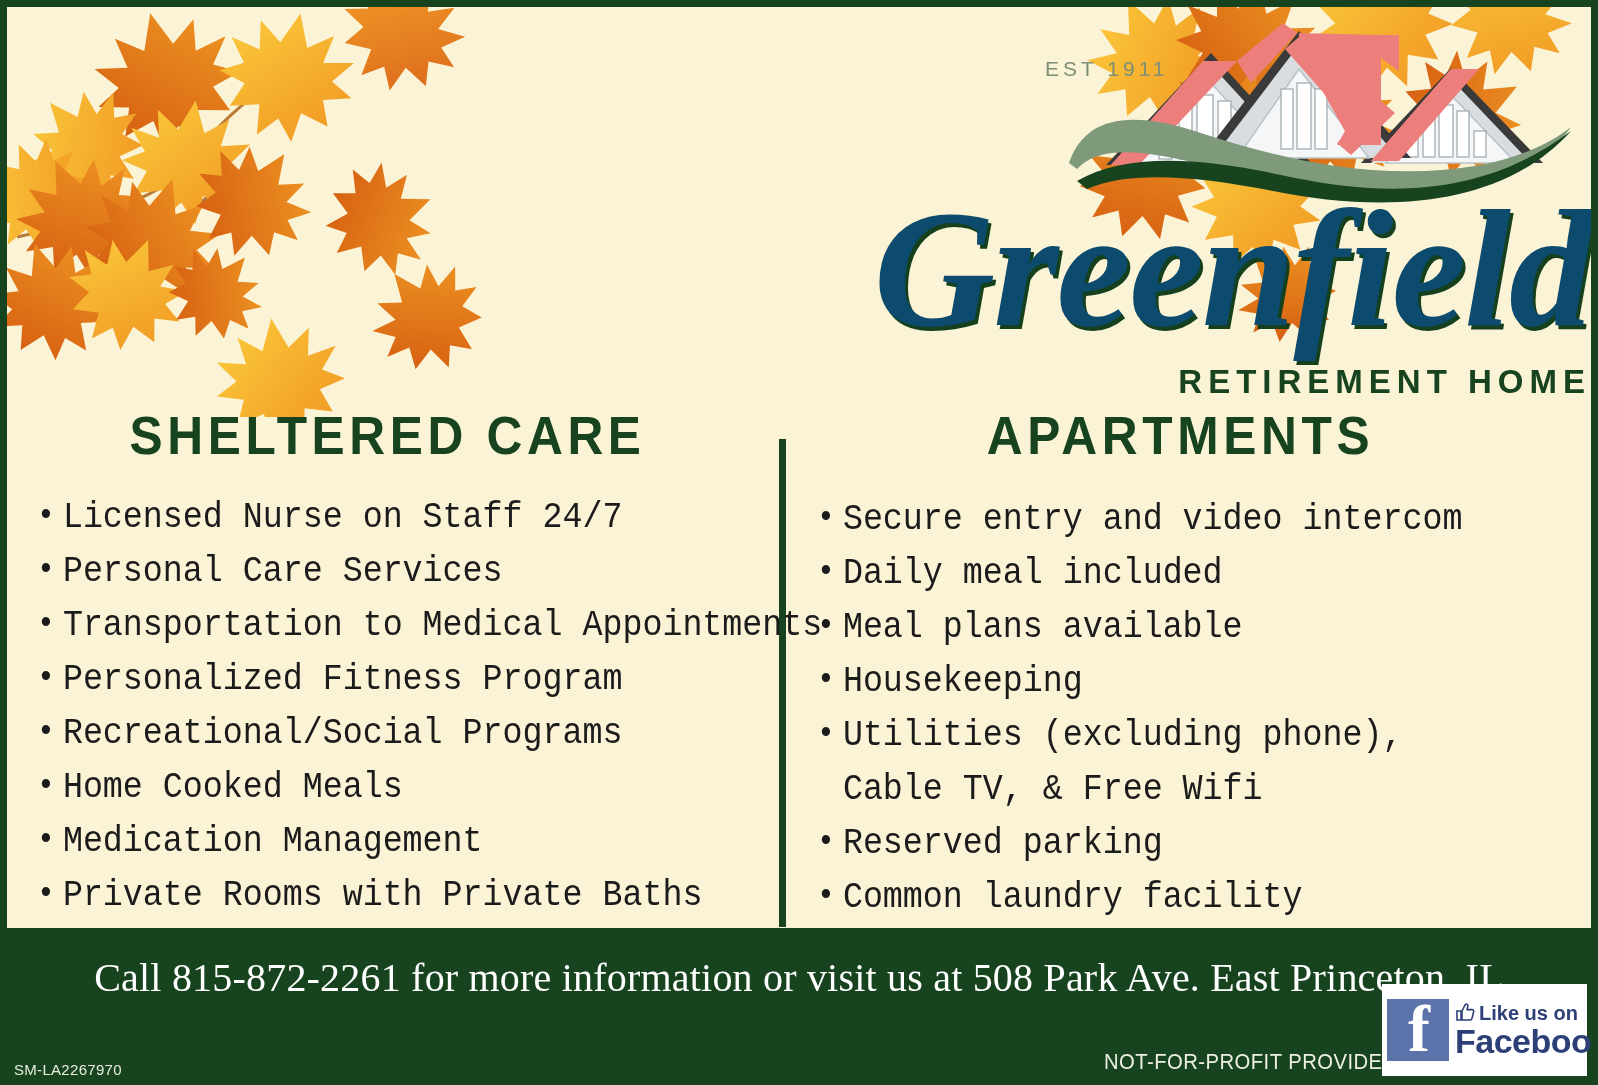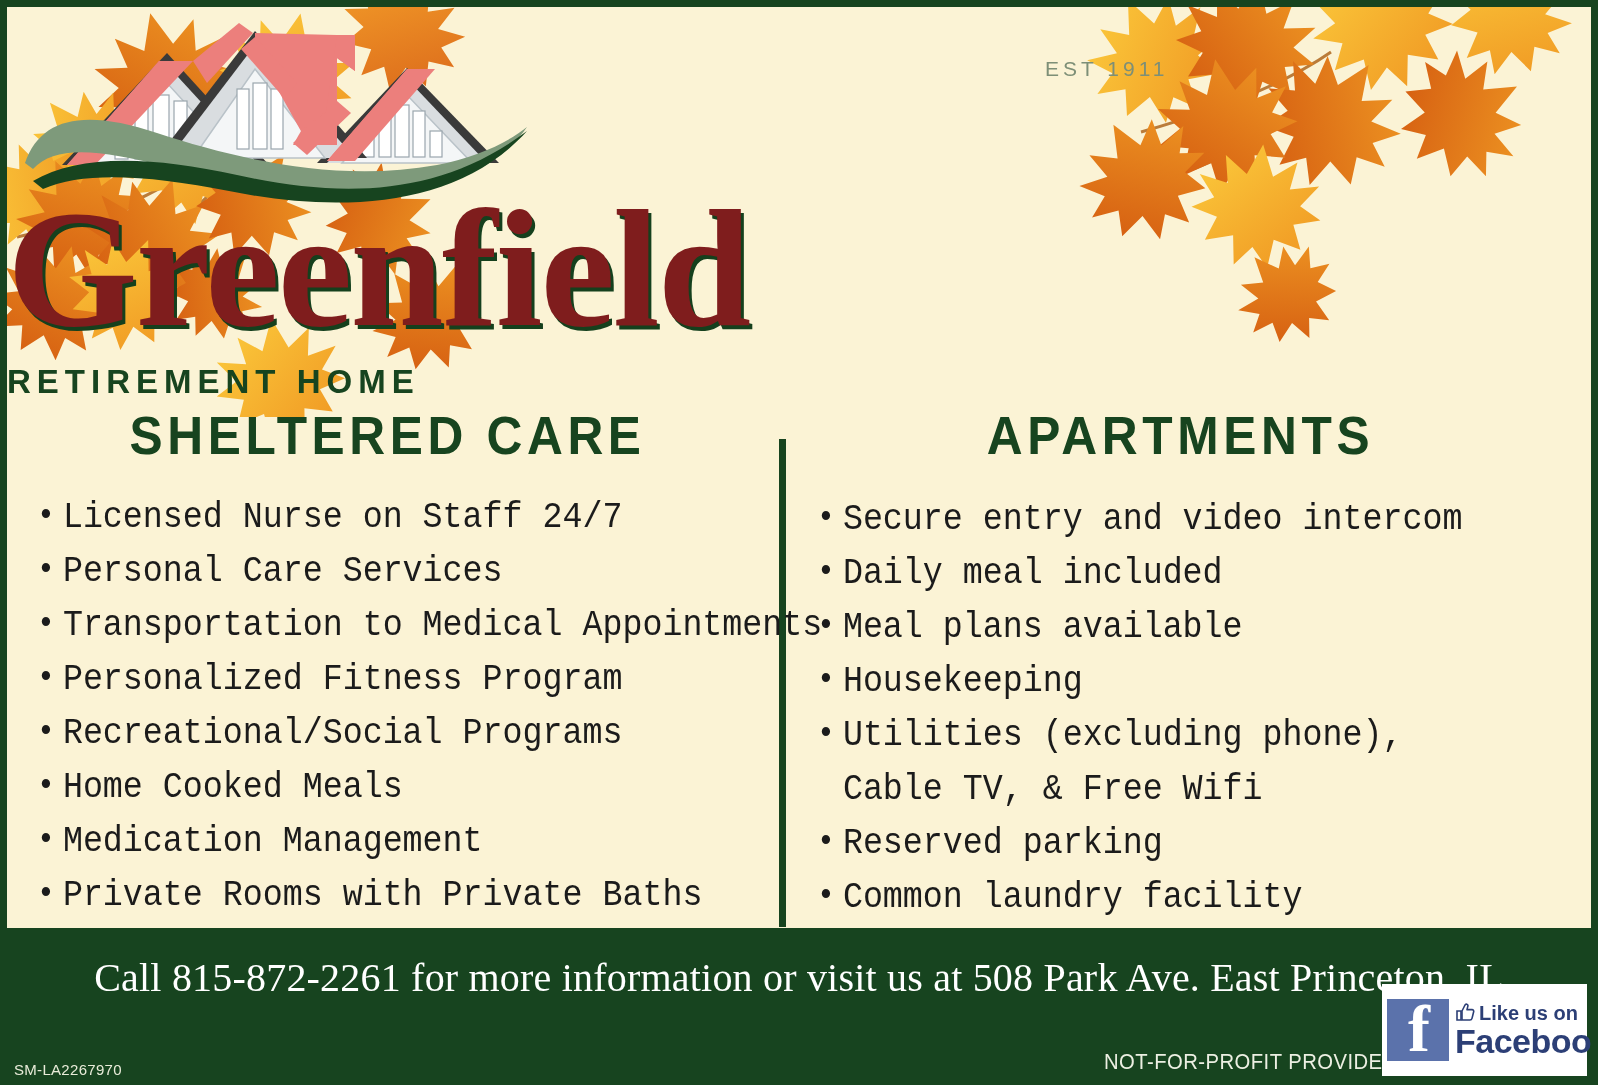"EST 1911" .logo-wrap { align-items: flex-start -> flex-end }
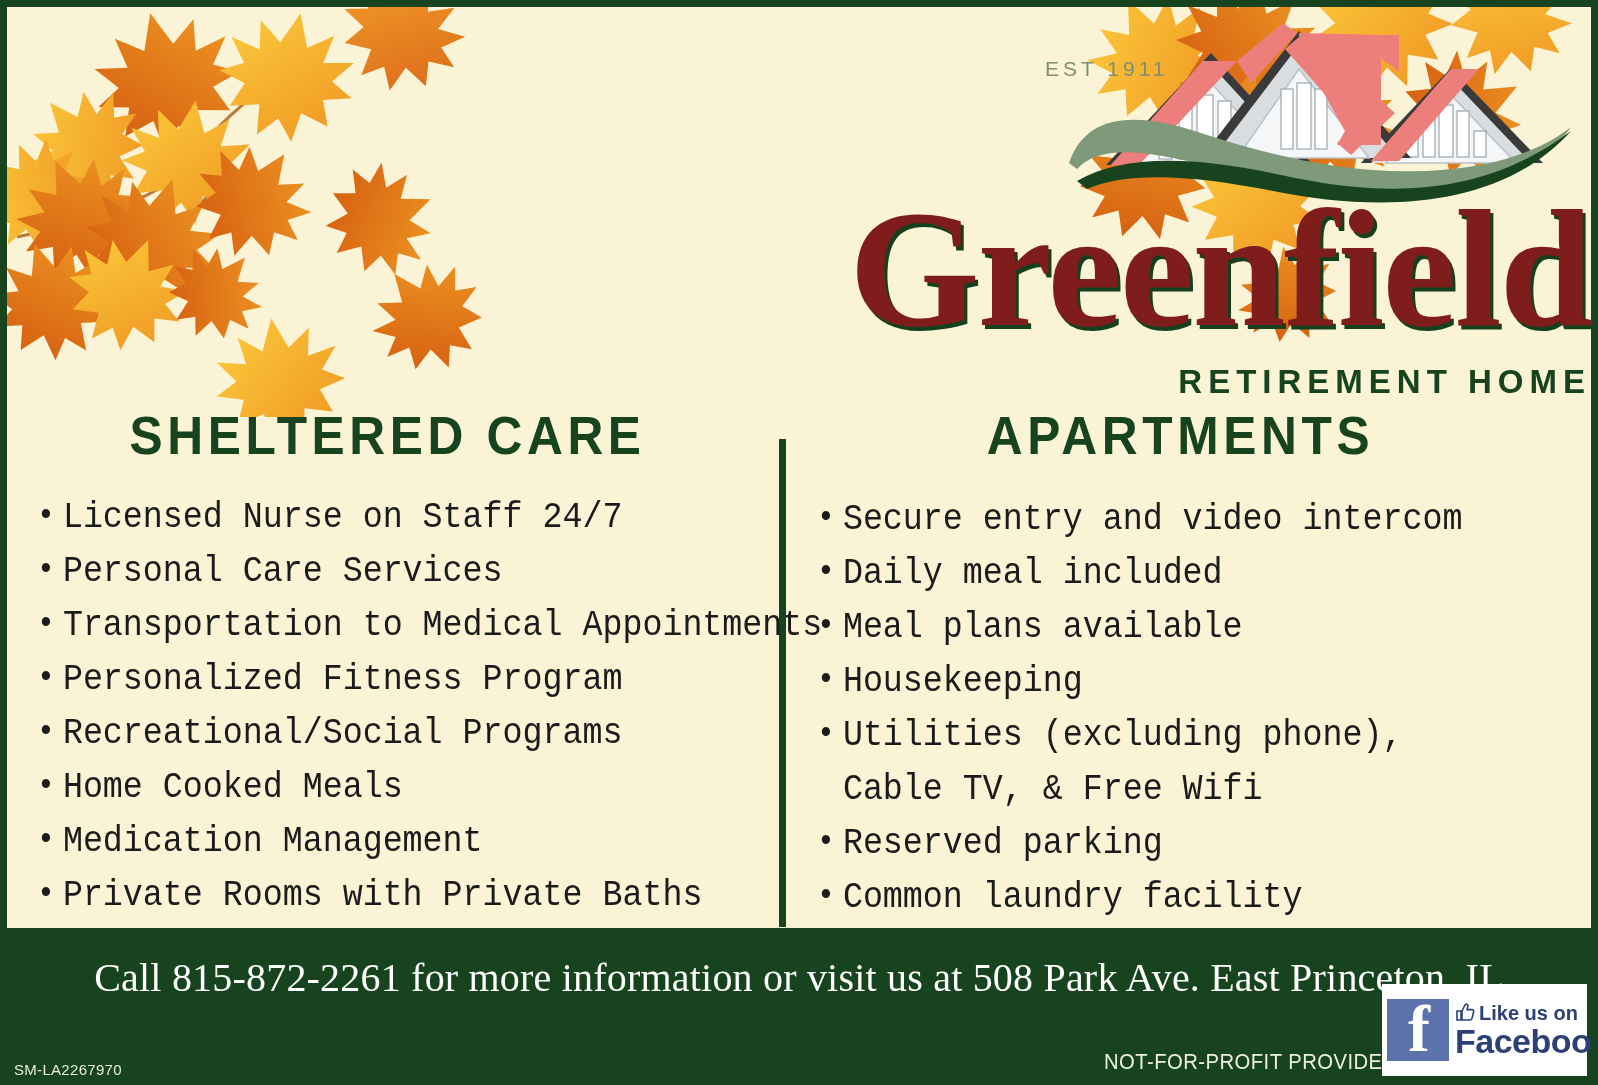"Greenfield" .brand { color: #7f1d1d -> #0c4a6e; font-style: none -> italic }
